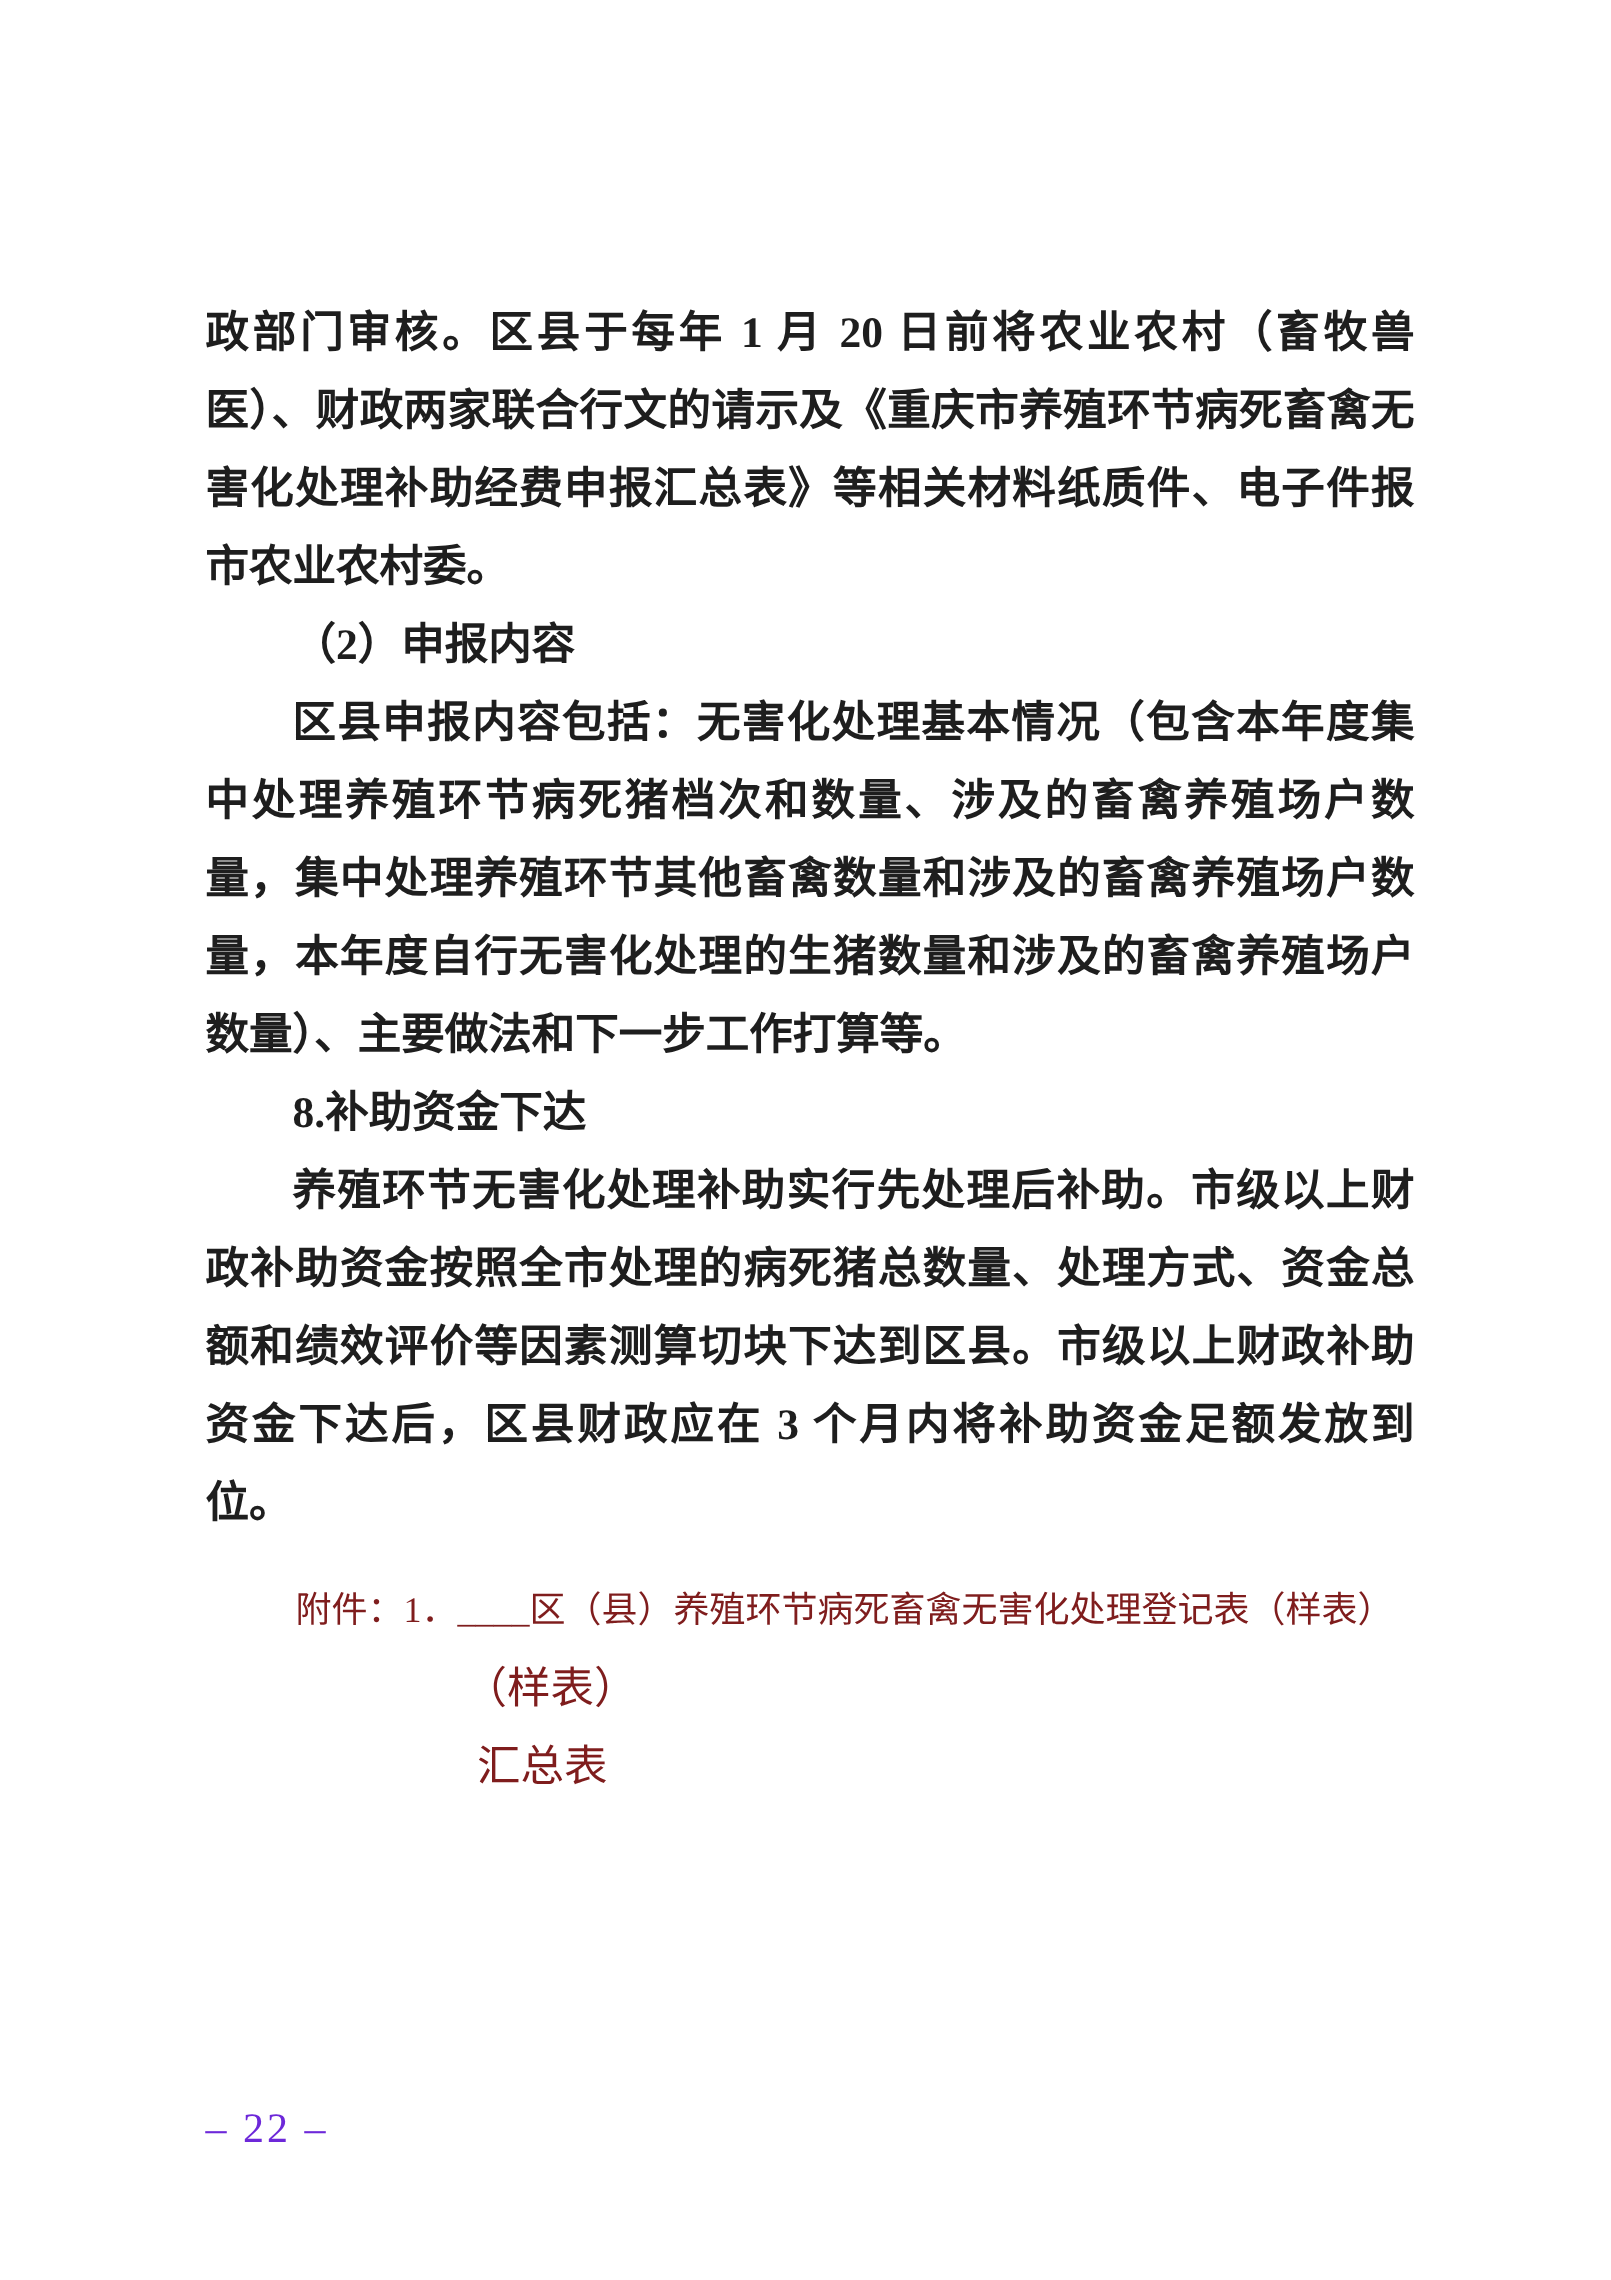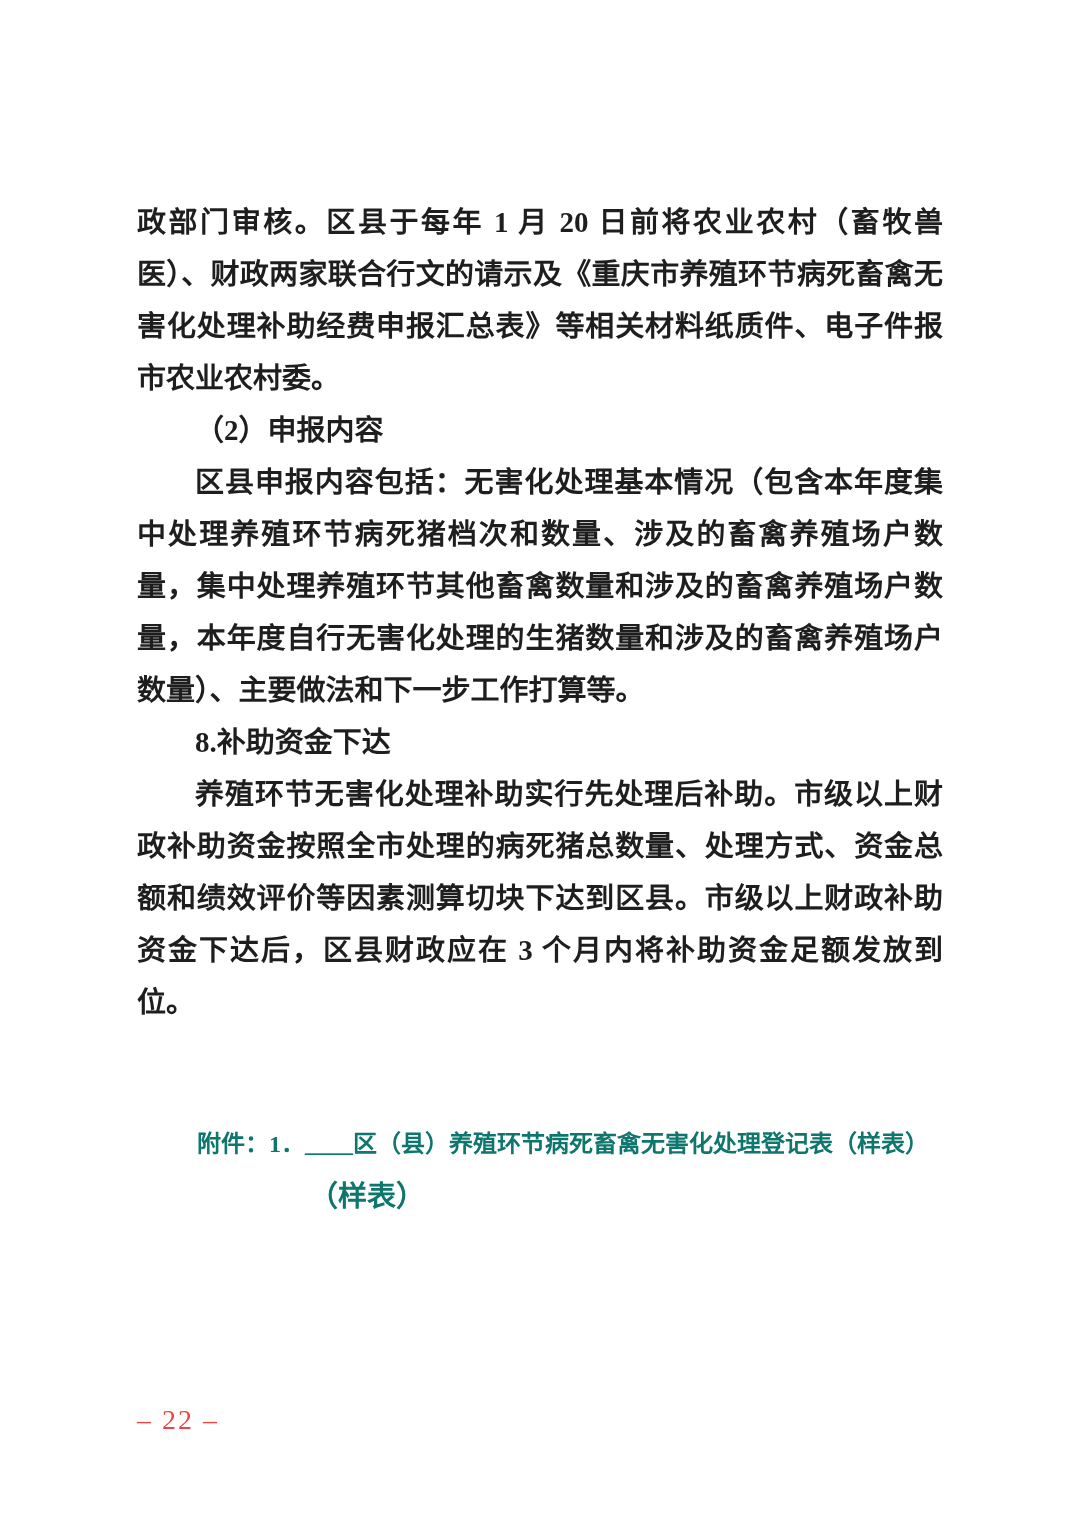"附件：1．____区（县）养殖环节病死畜禽无害化处理登记表（样表）" .attachments { color: #0f766e -> #7f1d1d; font-weight: bold -> none; top: 1118px -> 1048px }
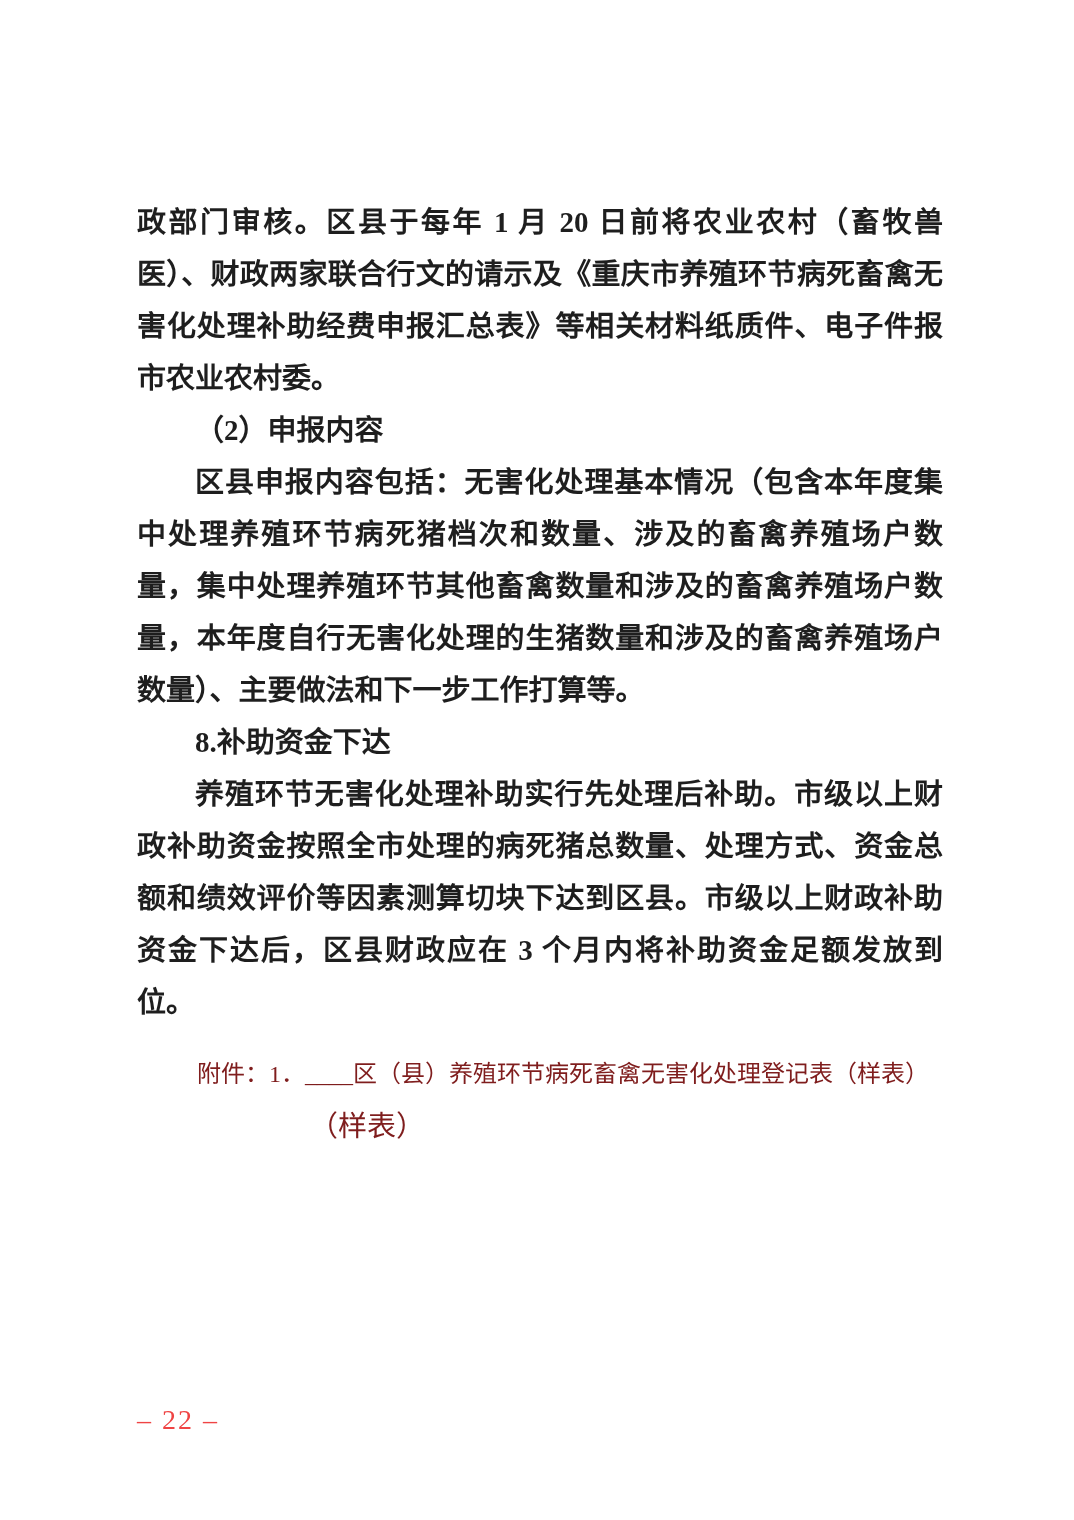"汇总表" div.att-line { html: none -> <div>汇总表</div> }
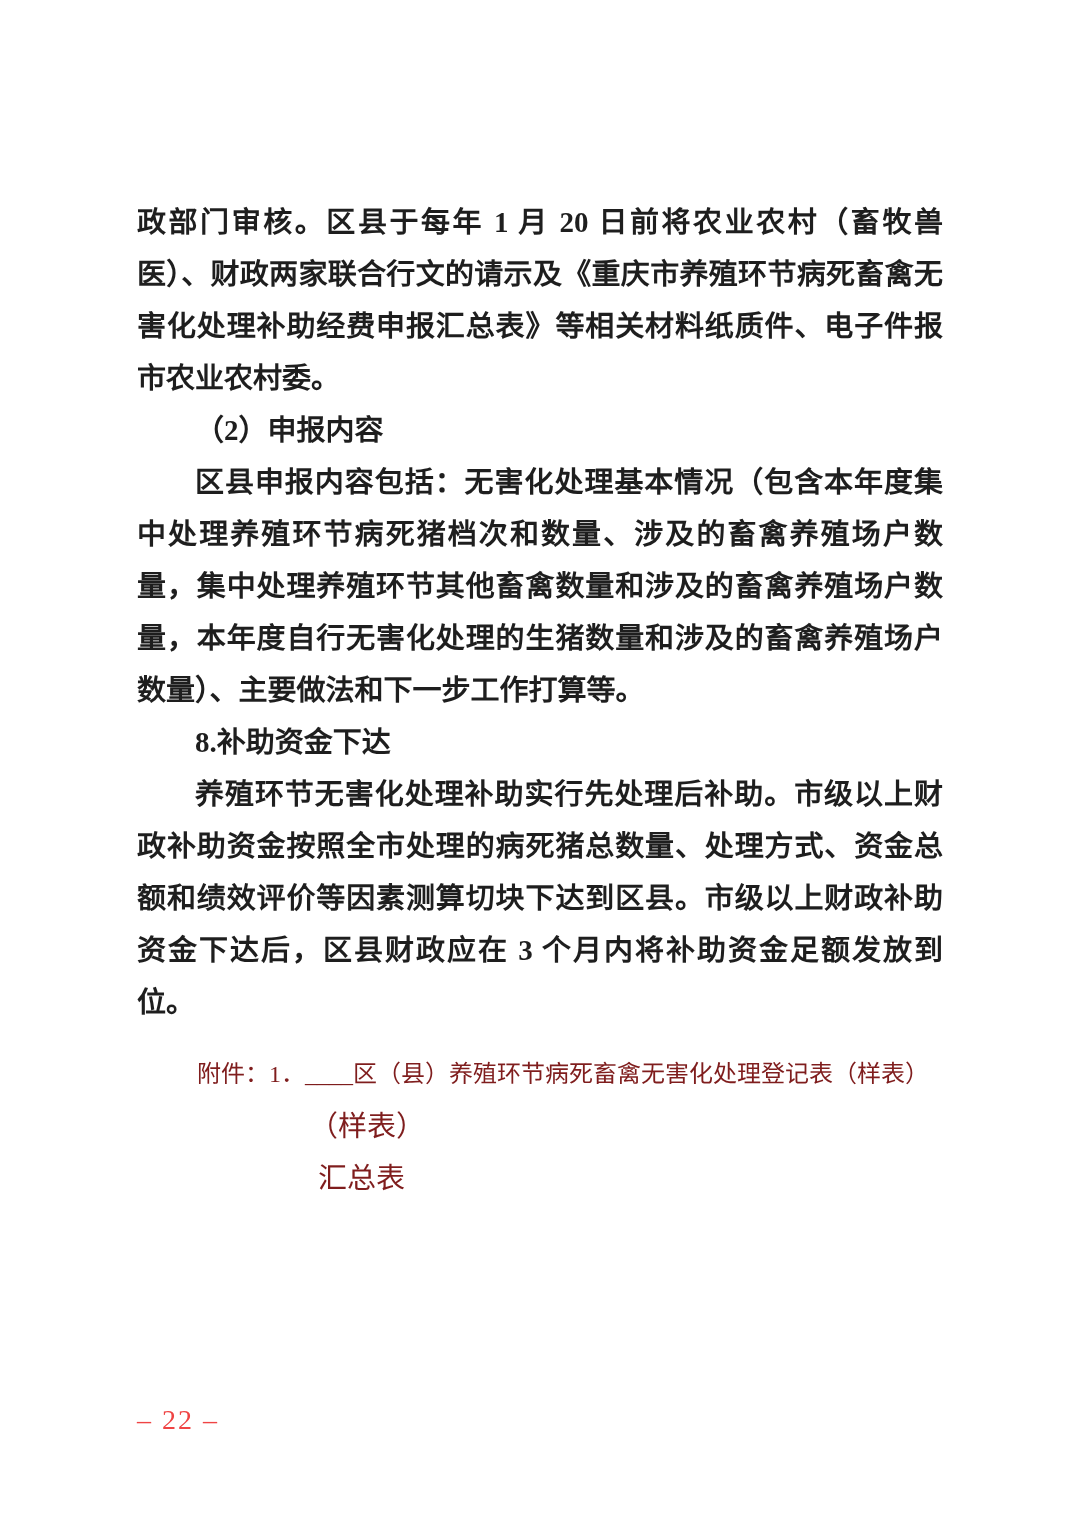"– 22 –" .page-number { color: #ef4444 -> #6d28d9 }
